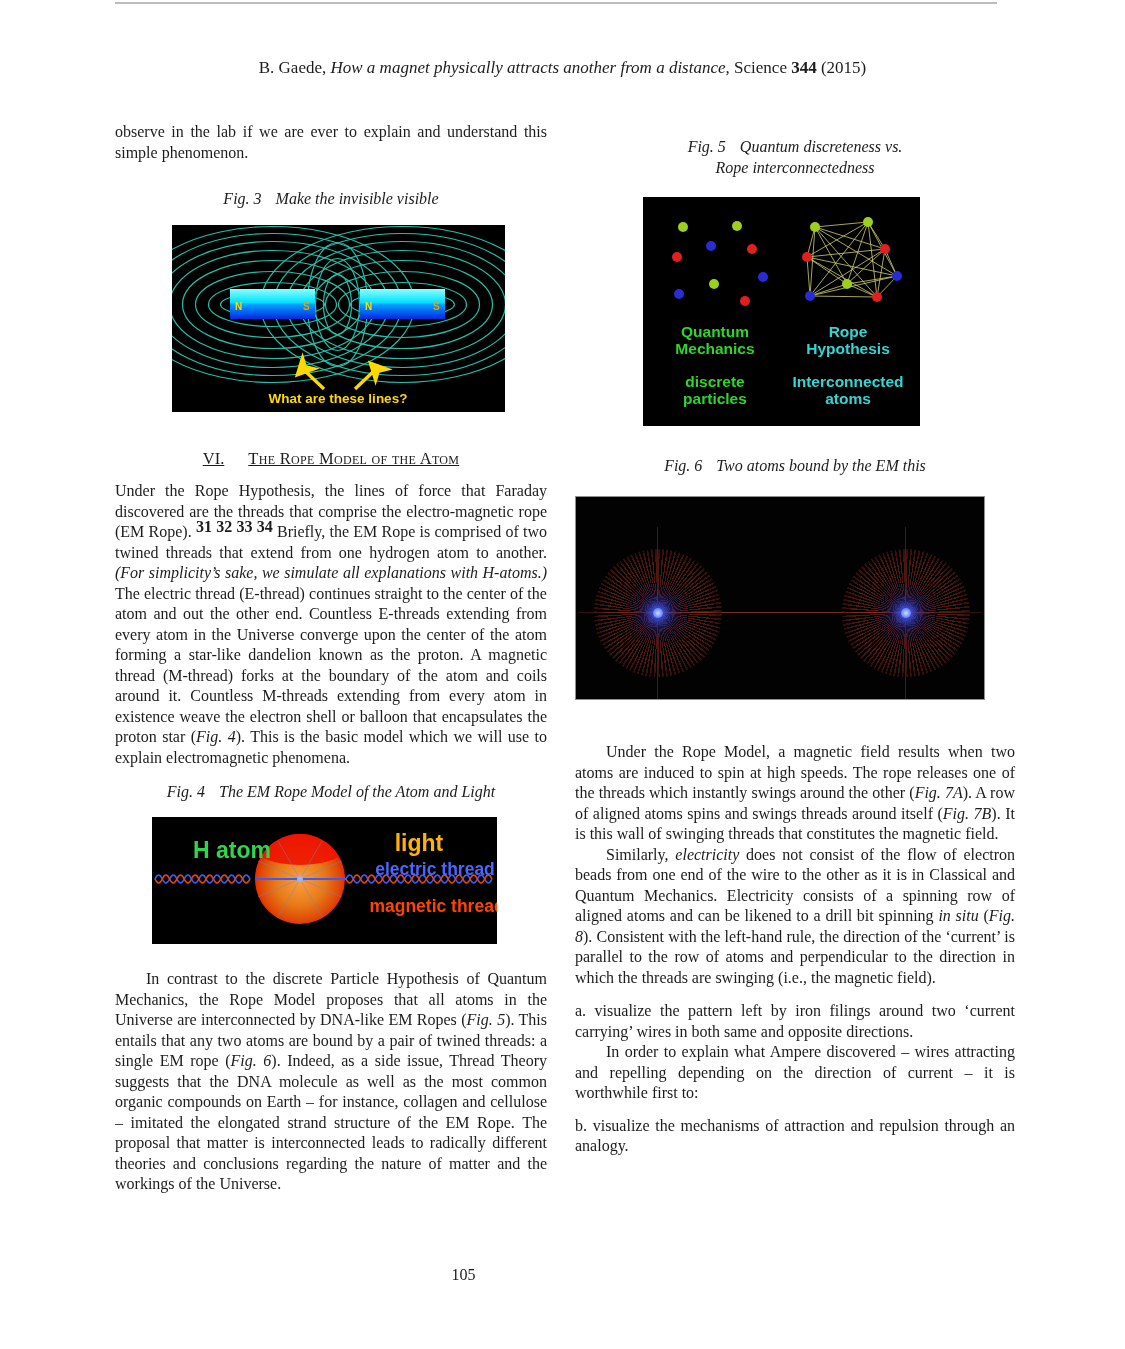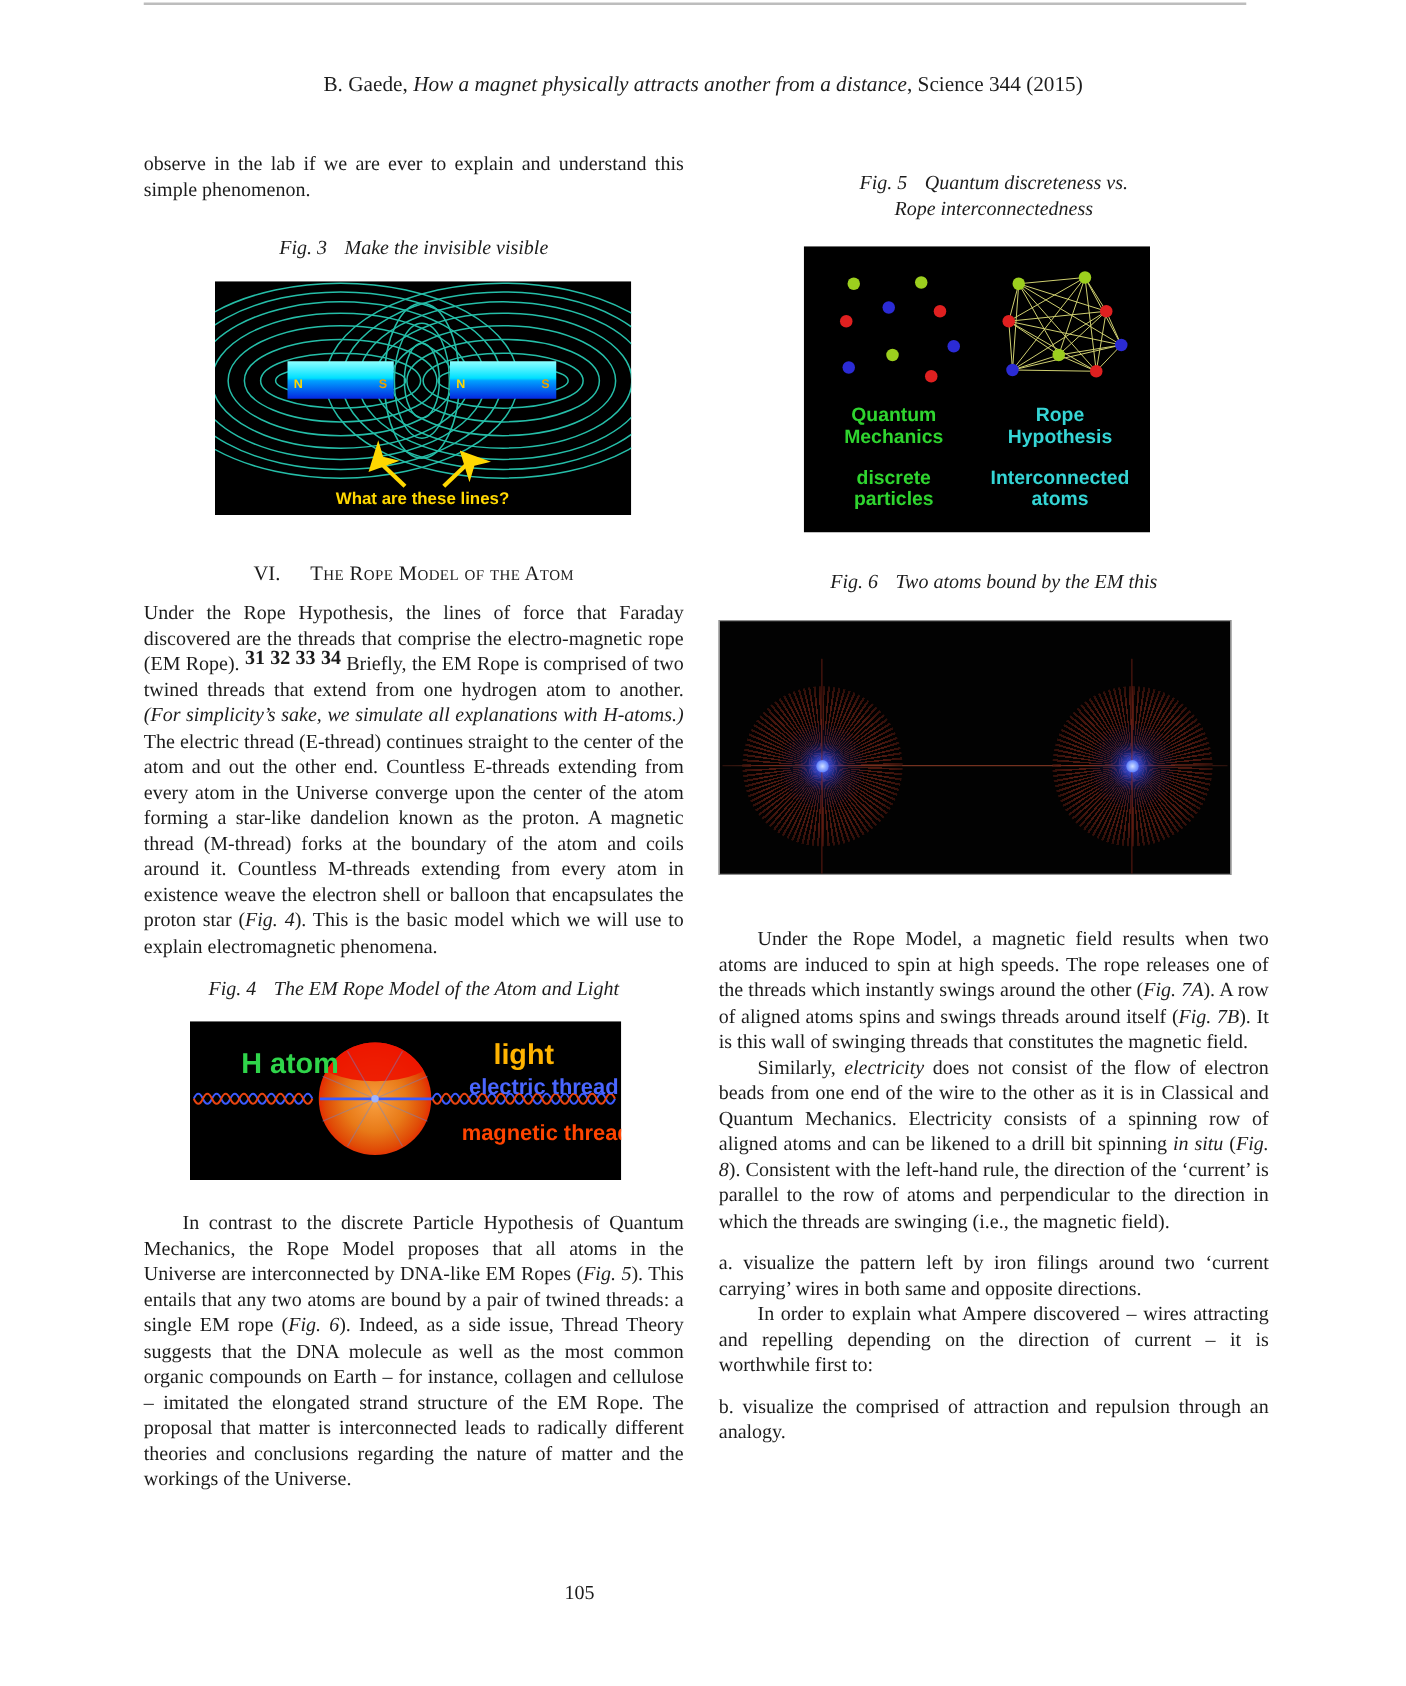"344" .run-b { font-weight: 400 -> 700 }
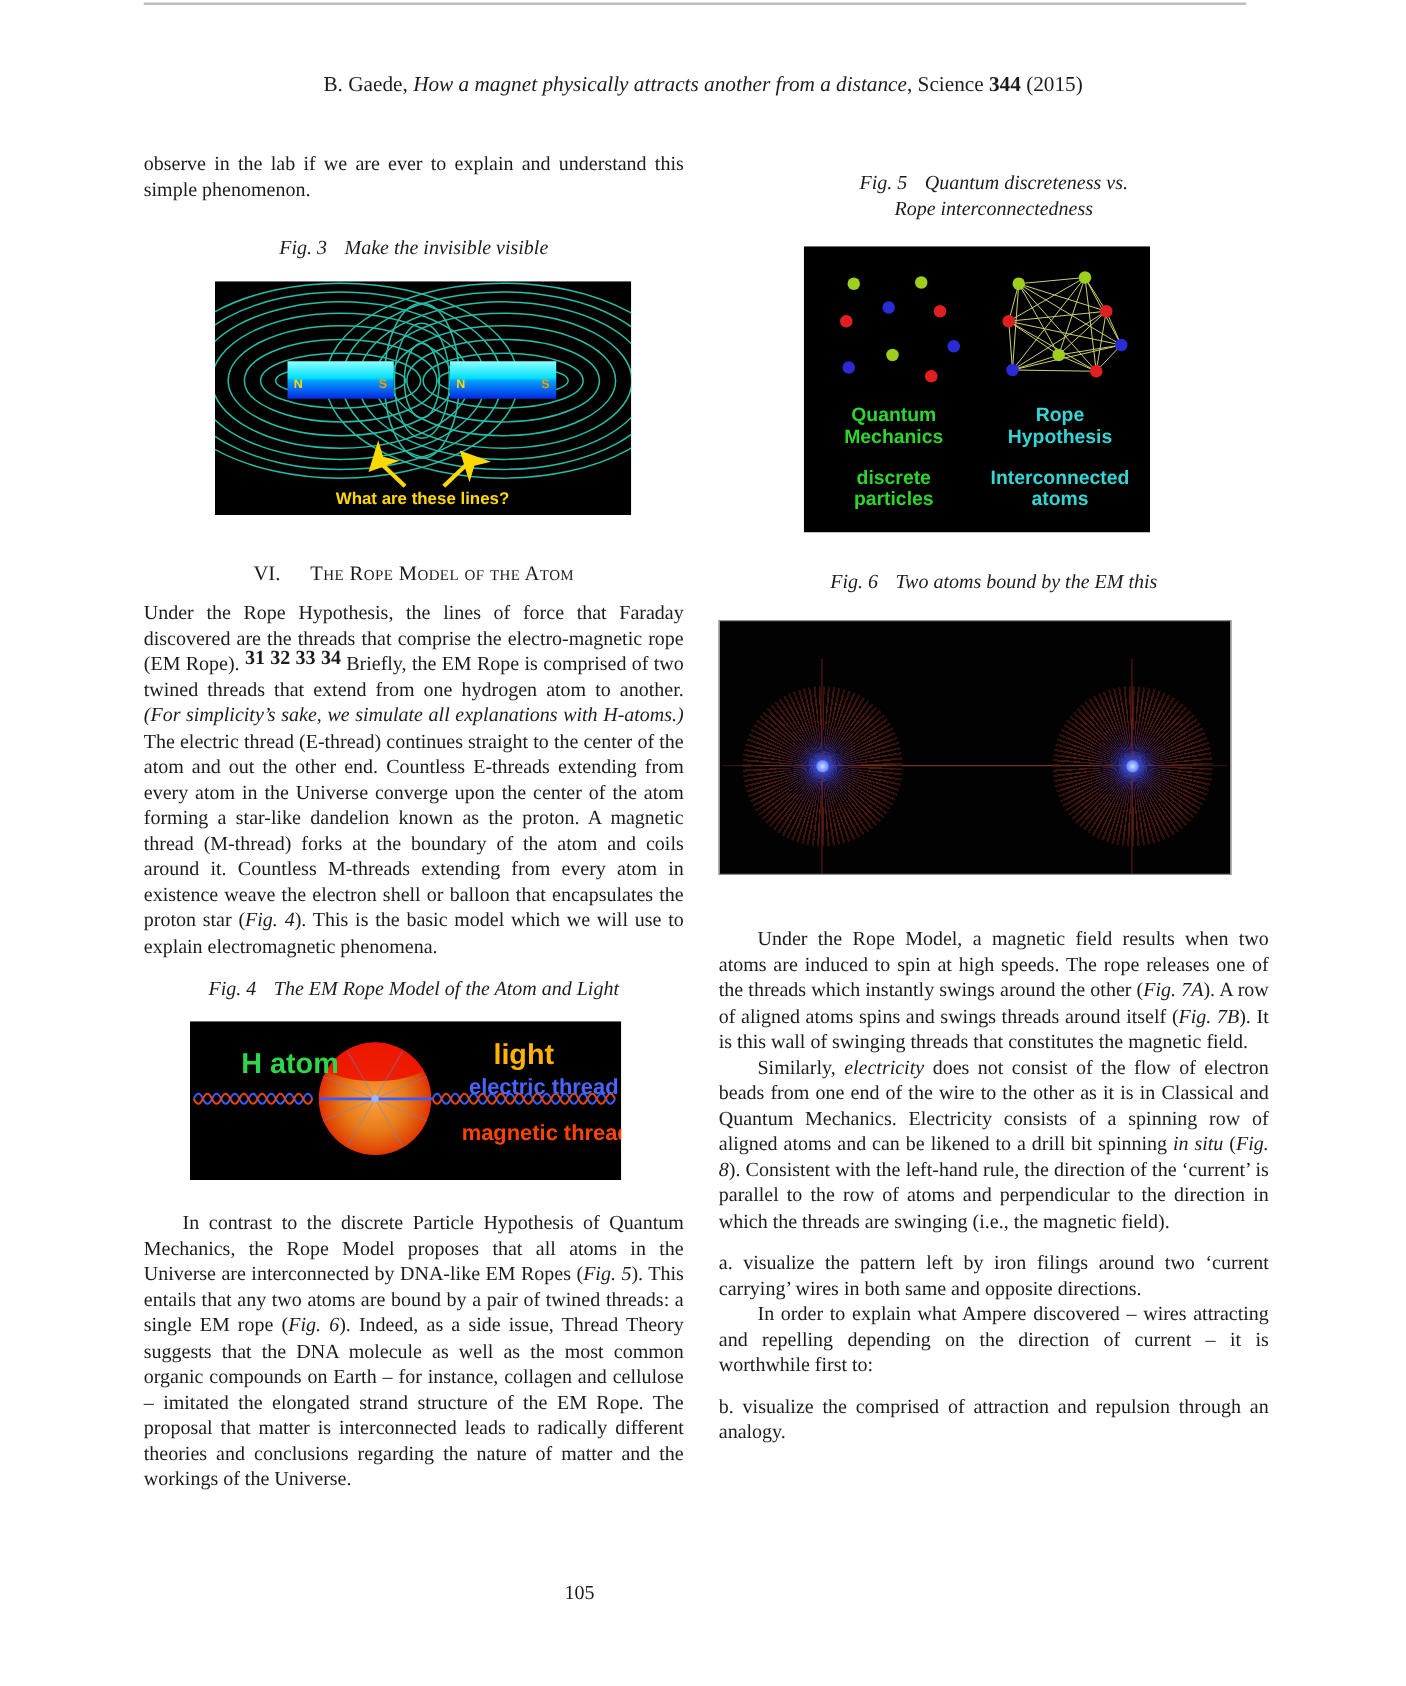"VI. The Rope Model of" .section-heading { text-decoration: none -> underline }
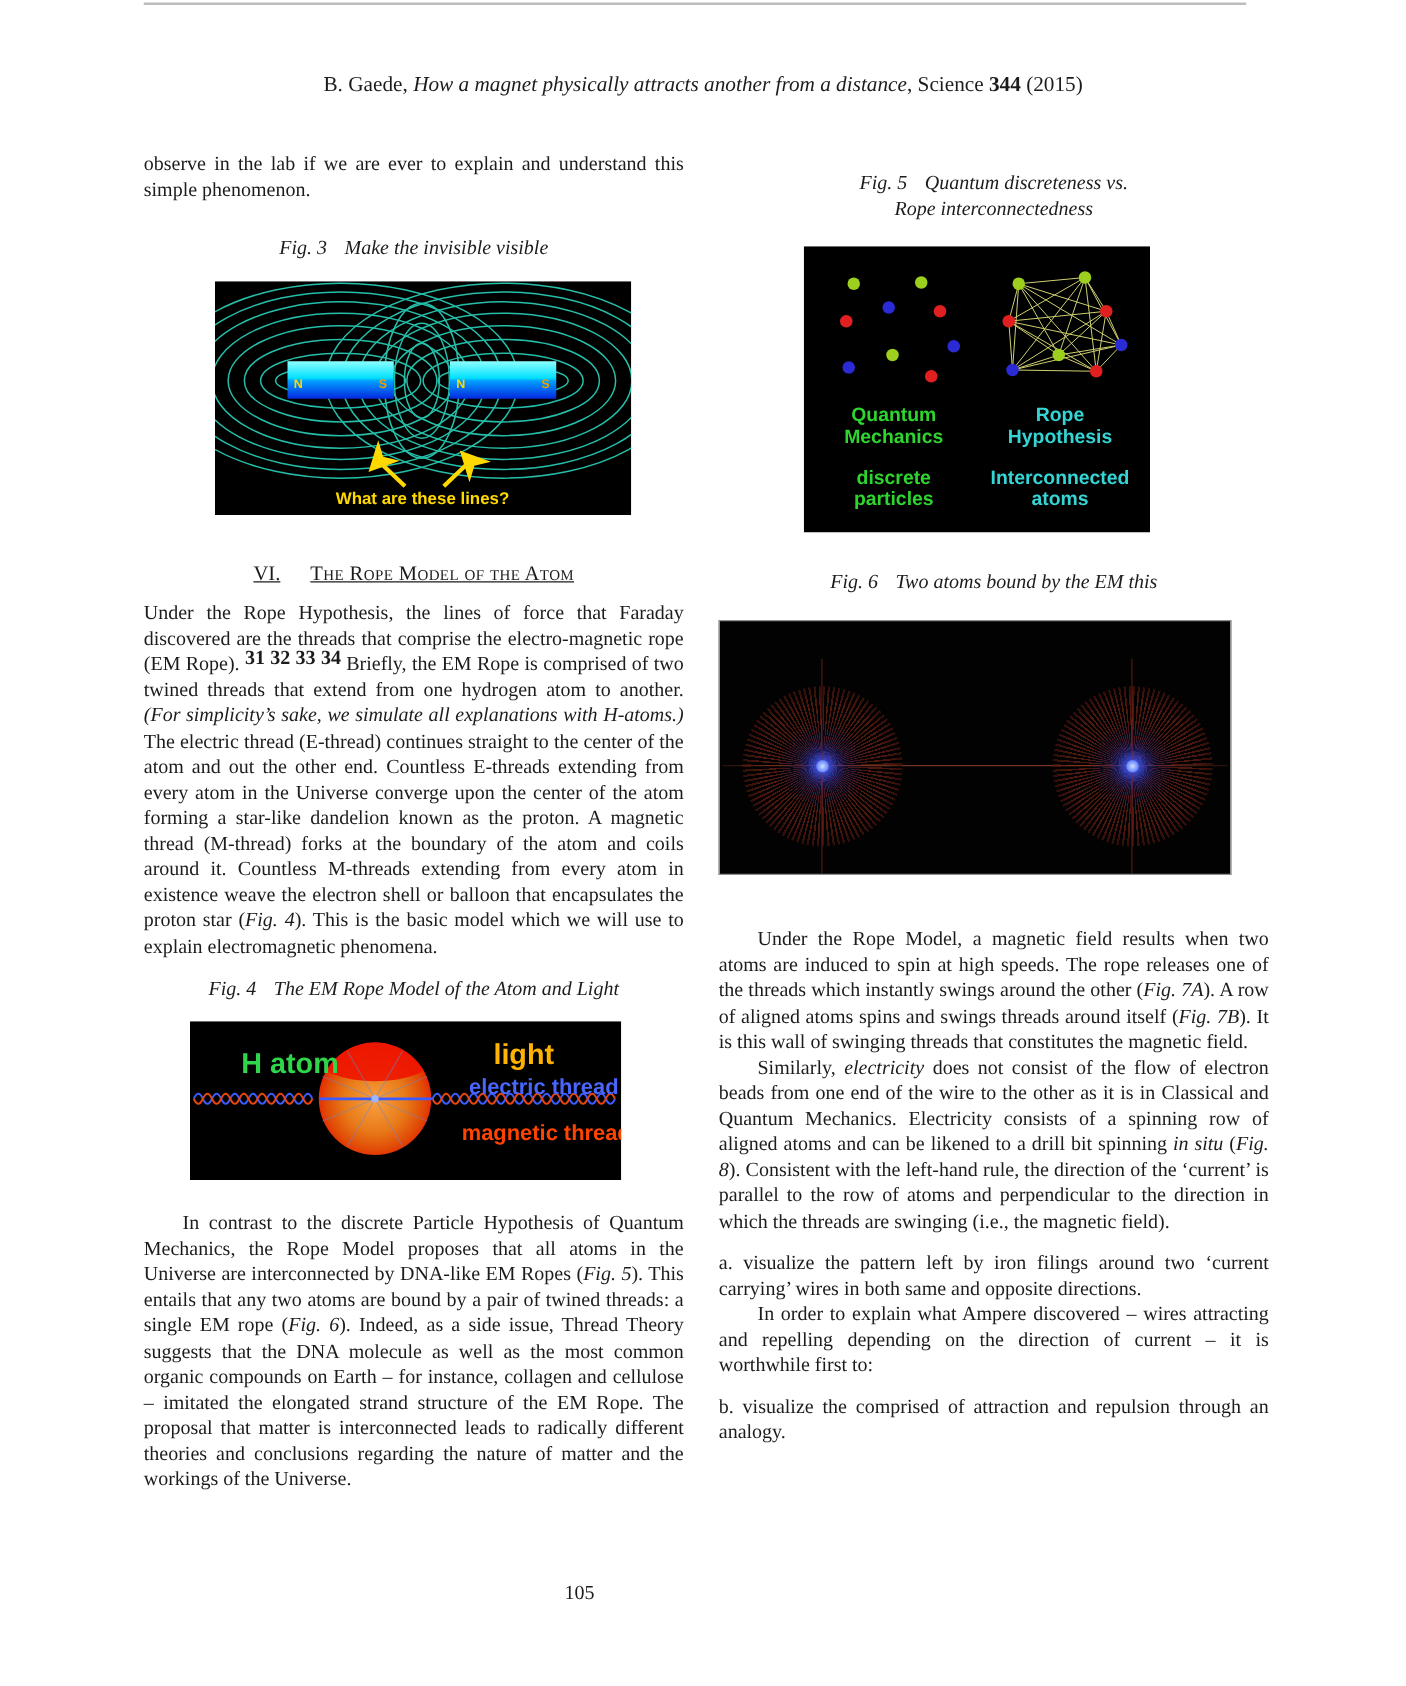"b. visualize the comprised of" p.body { text: comprised -> mechanisms }
